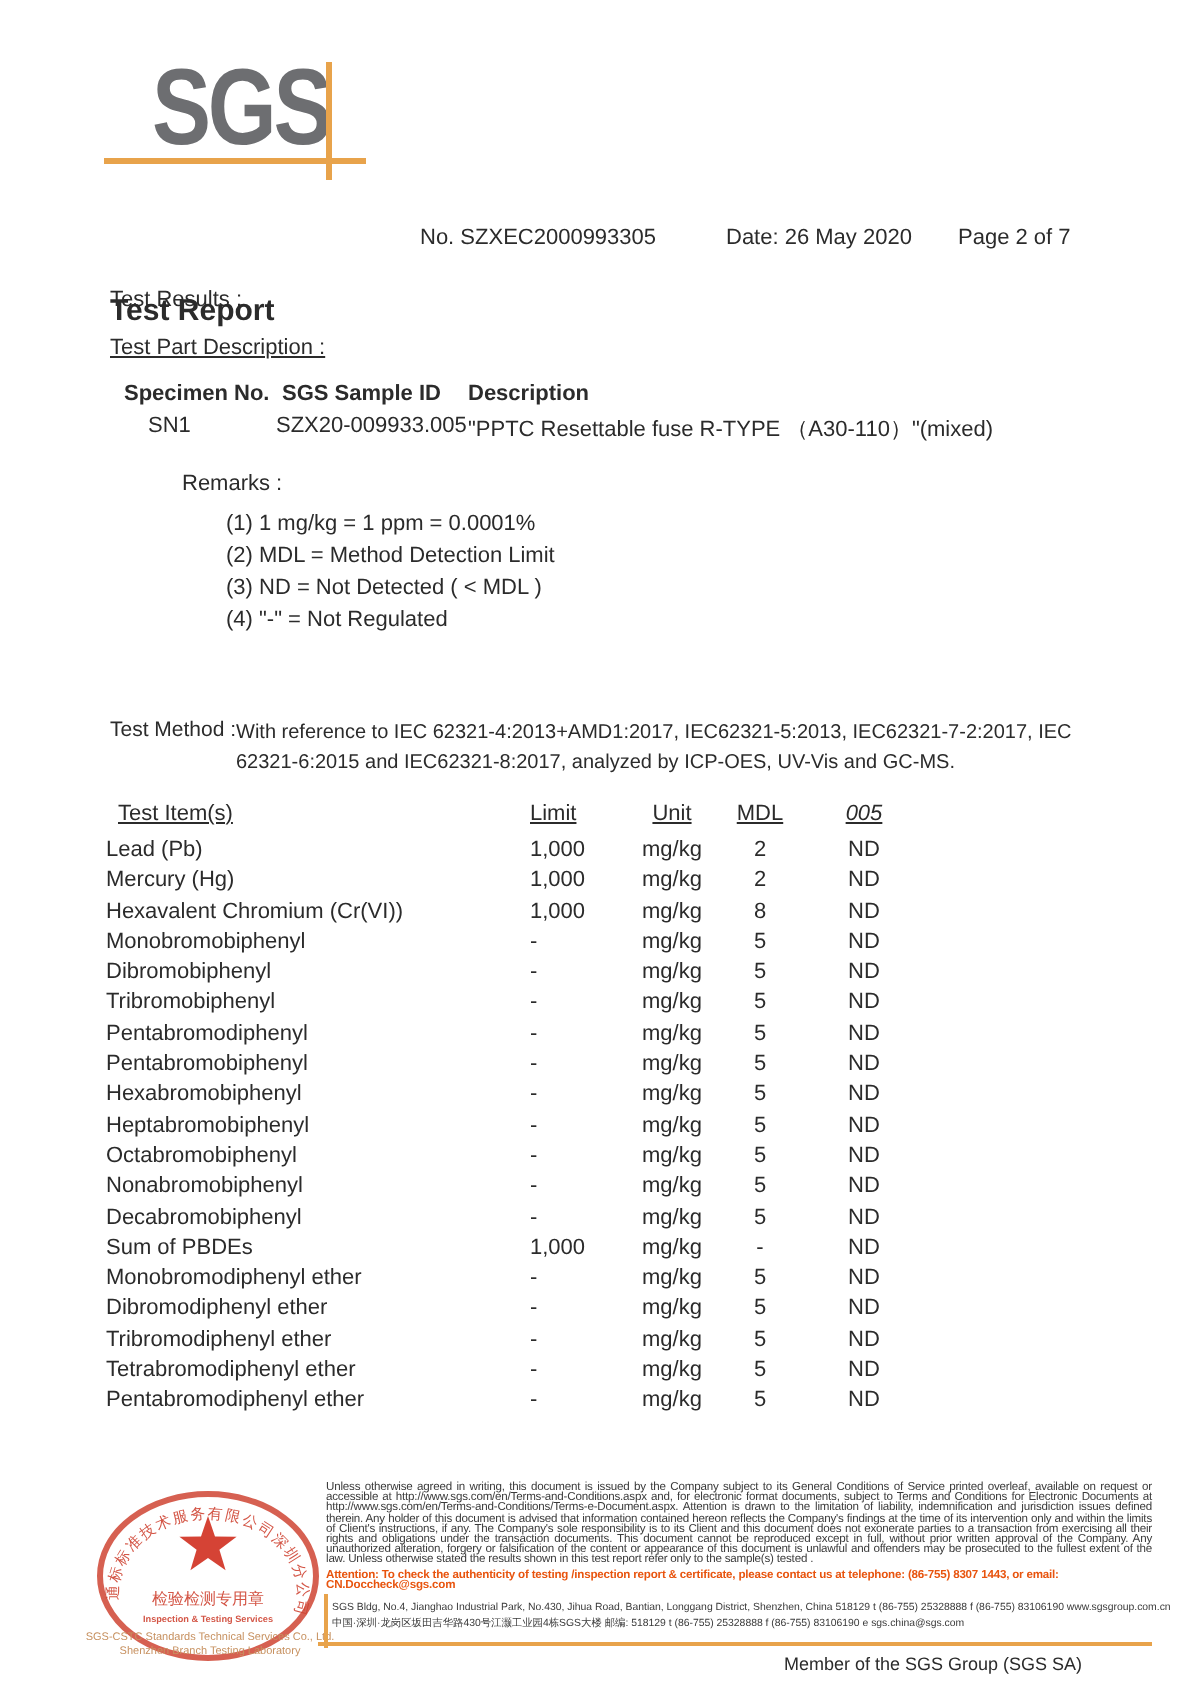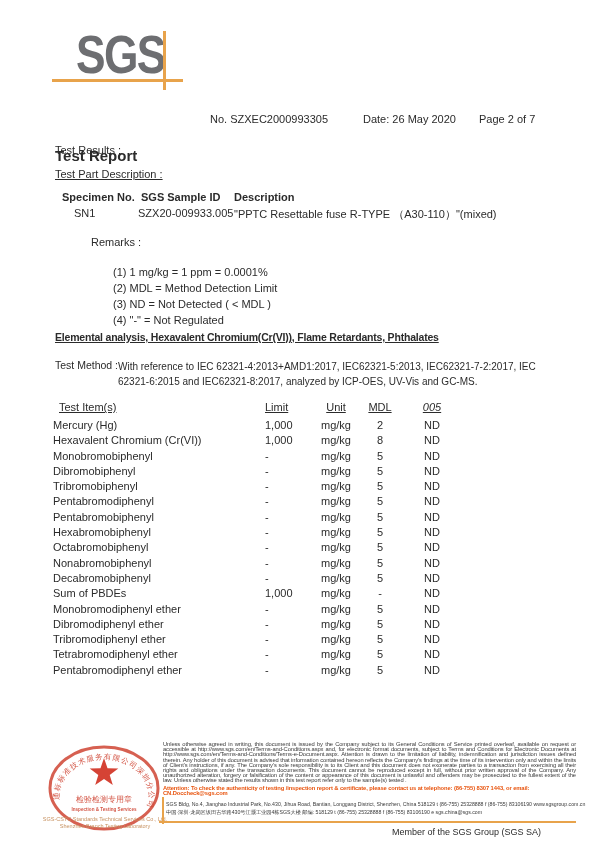"(1) 1 mg/kg = 1" .remarks-list { top: 264px -> 254px }
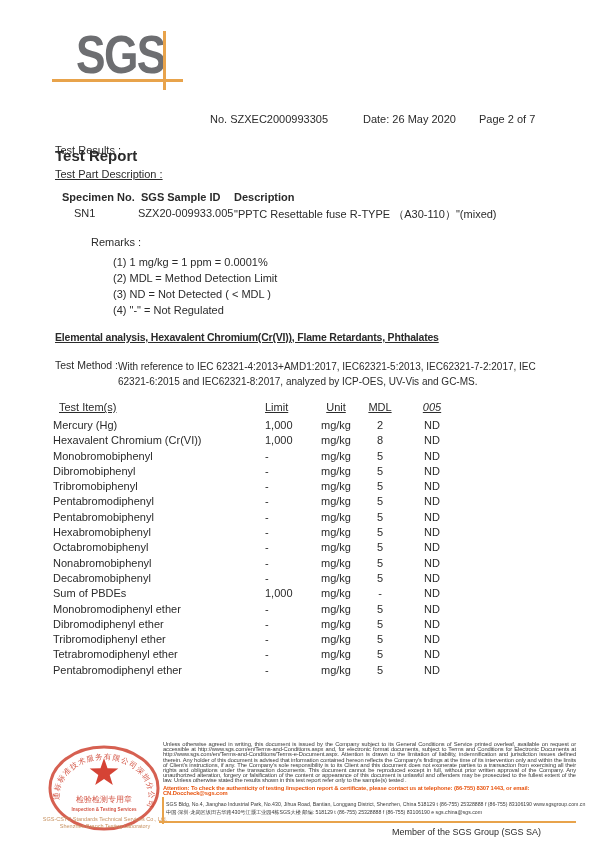"Elemental analysis, Hexavalent" div.abs { html: <div>Elemental analysis, Hexavalent Chromium(Cr(VI)), Flame Retardants, Phthalates</div> -> none }
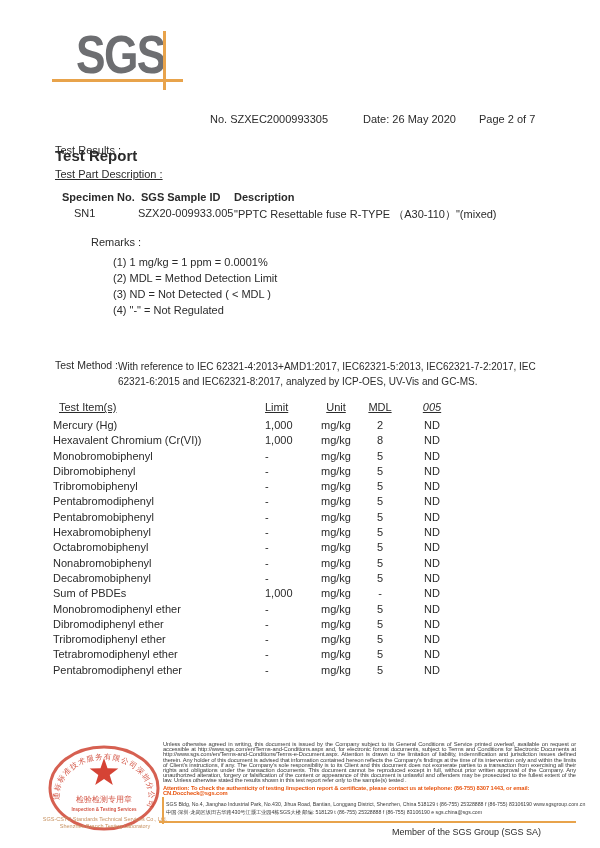"Lead (Pb)" tr { html: none -> <tr> <td>Lead (Pb)</td> <td>1,000</td> <td>mg/kg</td> <td>2</td> <td>ND</td> </tr> }
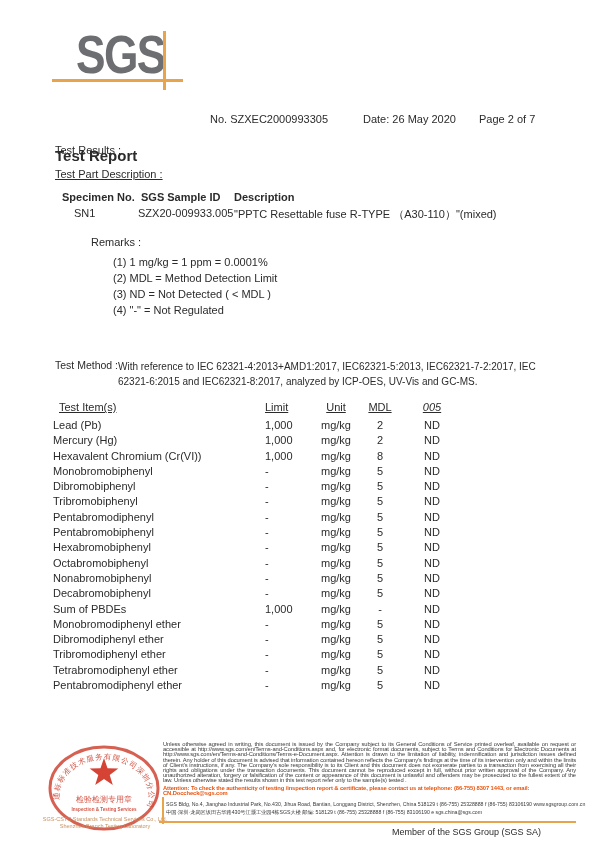"Heptabromobiphenyl" tr { html: none -> <tr> <td>Heptabromobiphenyl</td> <td>-</td> <td>mg/kg</td> <td>5</td> <td>ND</td> </tr> }
